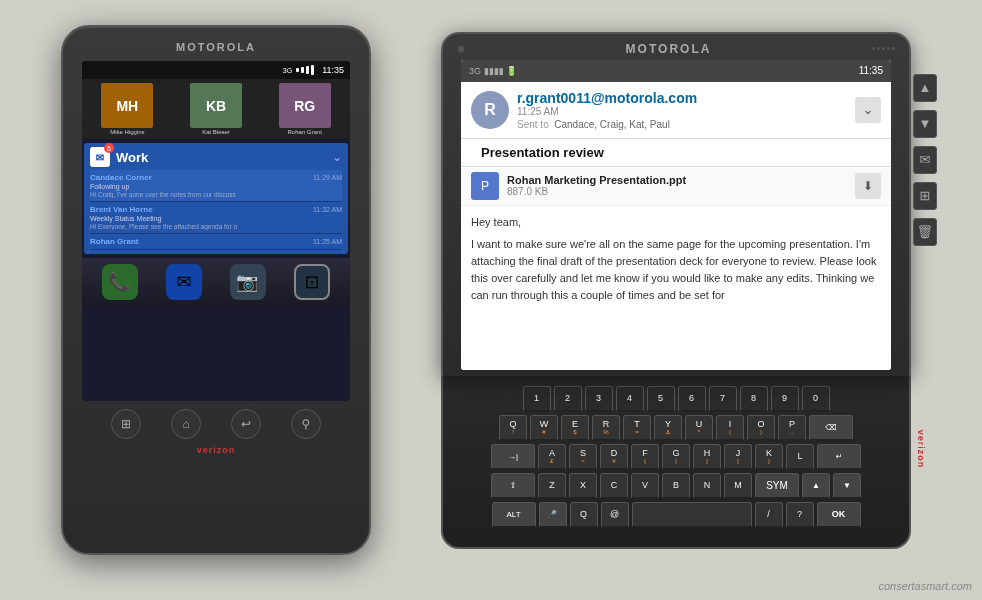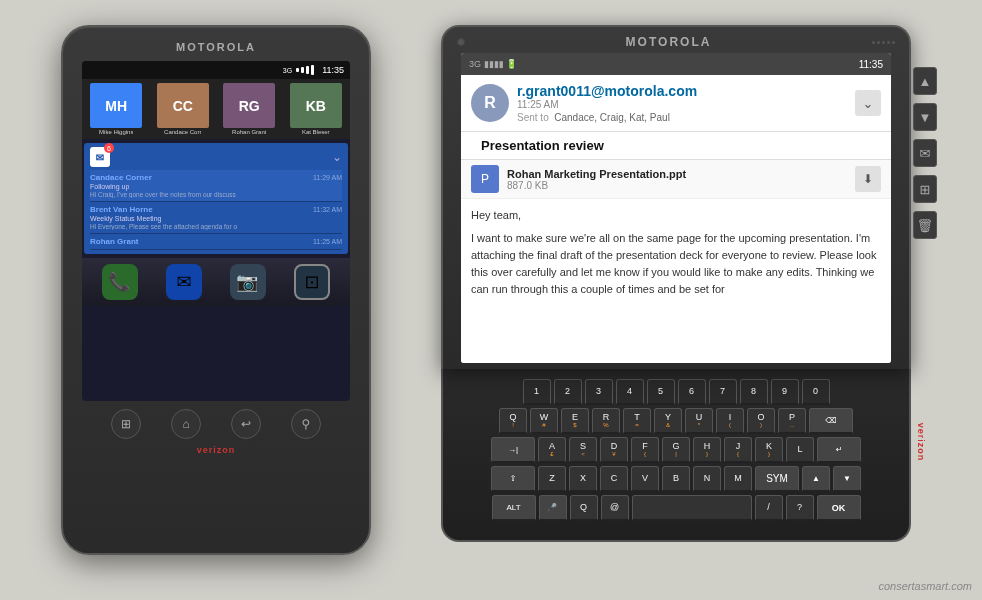"MOTOROLA" .phones-container { align-items: flex-start -> center }
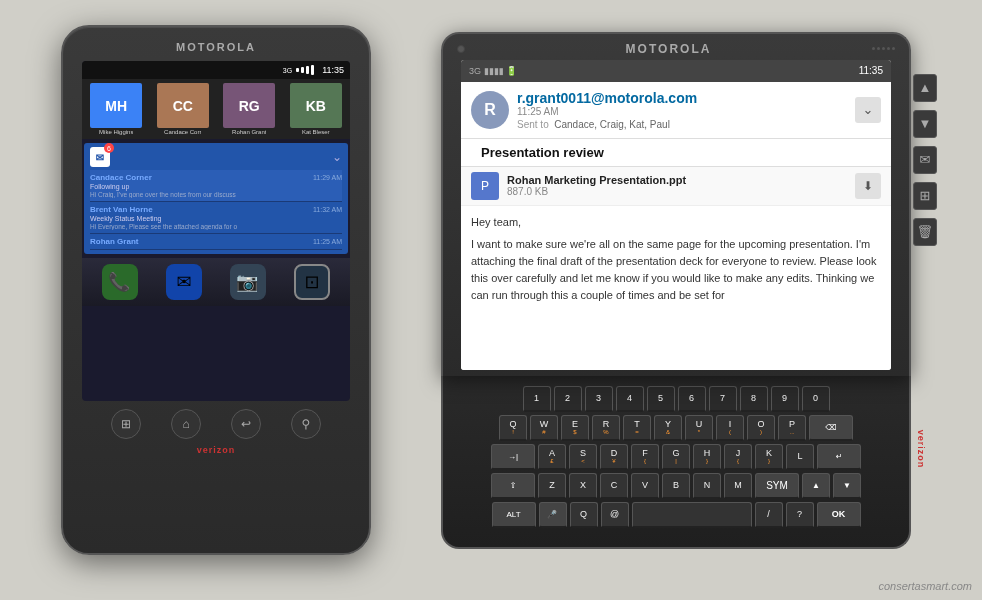"MH" div.avatar-img { background: #3b82f6 -> #a16207 }
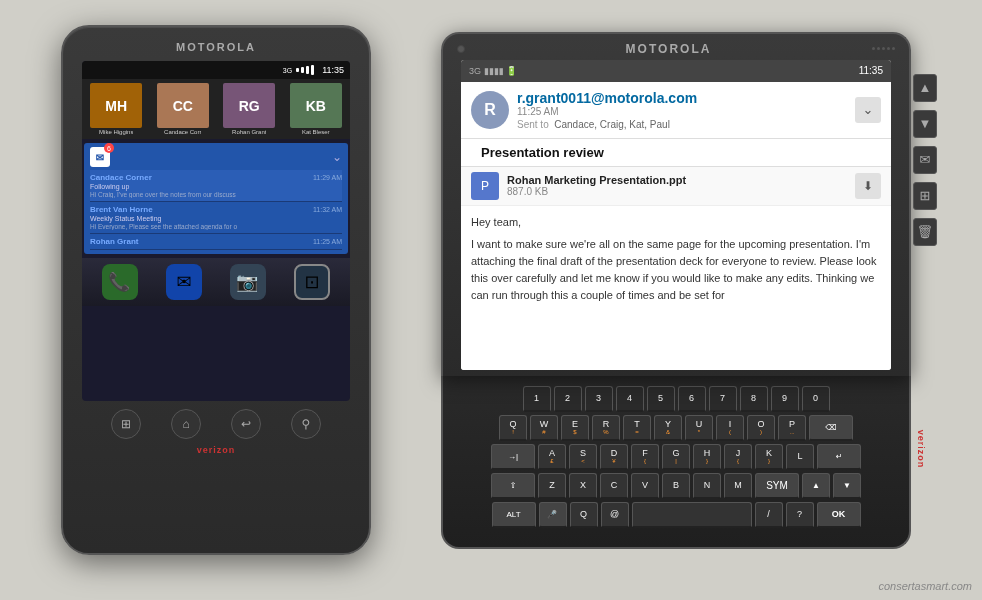"CC" div.contact-avatar { html: <div> <div> <div>CC</div> </div> <div>Candace Corr</div> </div> -> none }
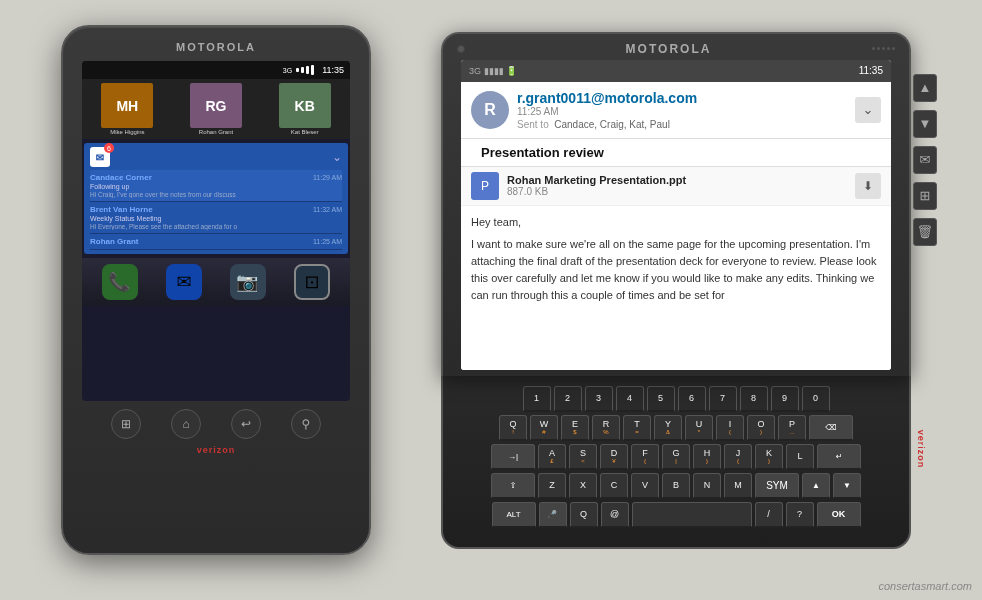"RG" div.contact-avatar { order: before "KB" -> after "KB" }
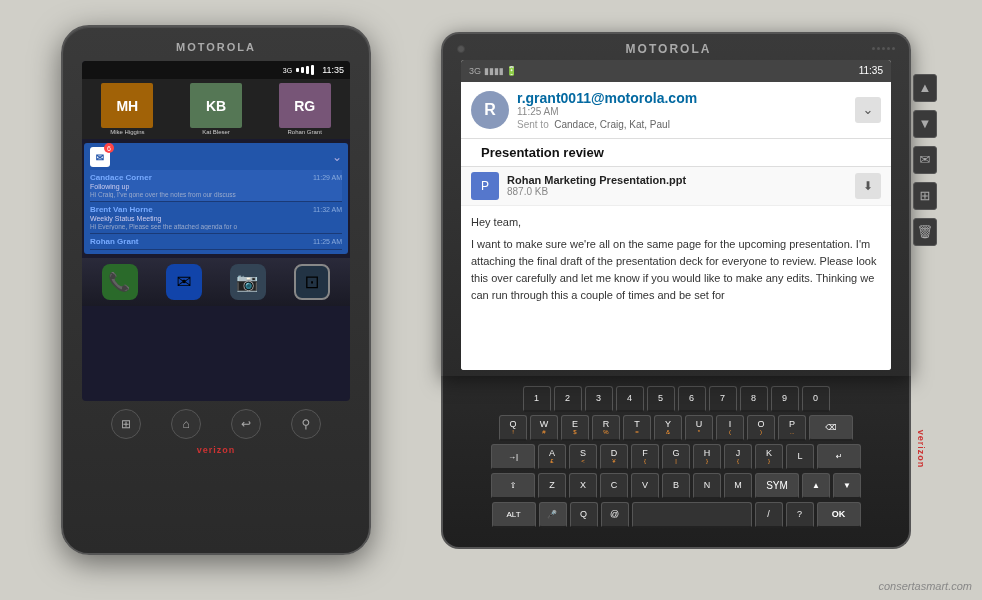"Work" div.work-title { html: none -> <div>Work</div> }
